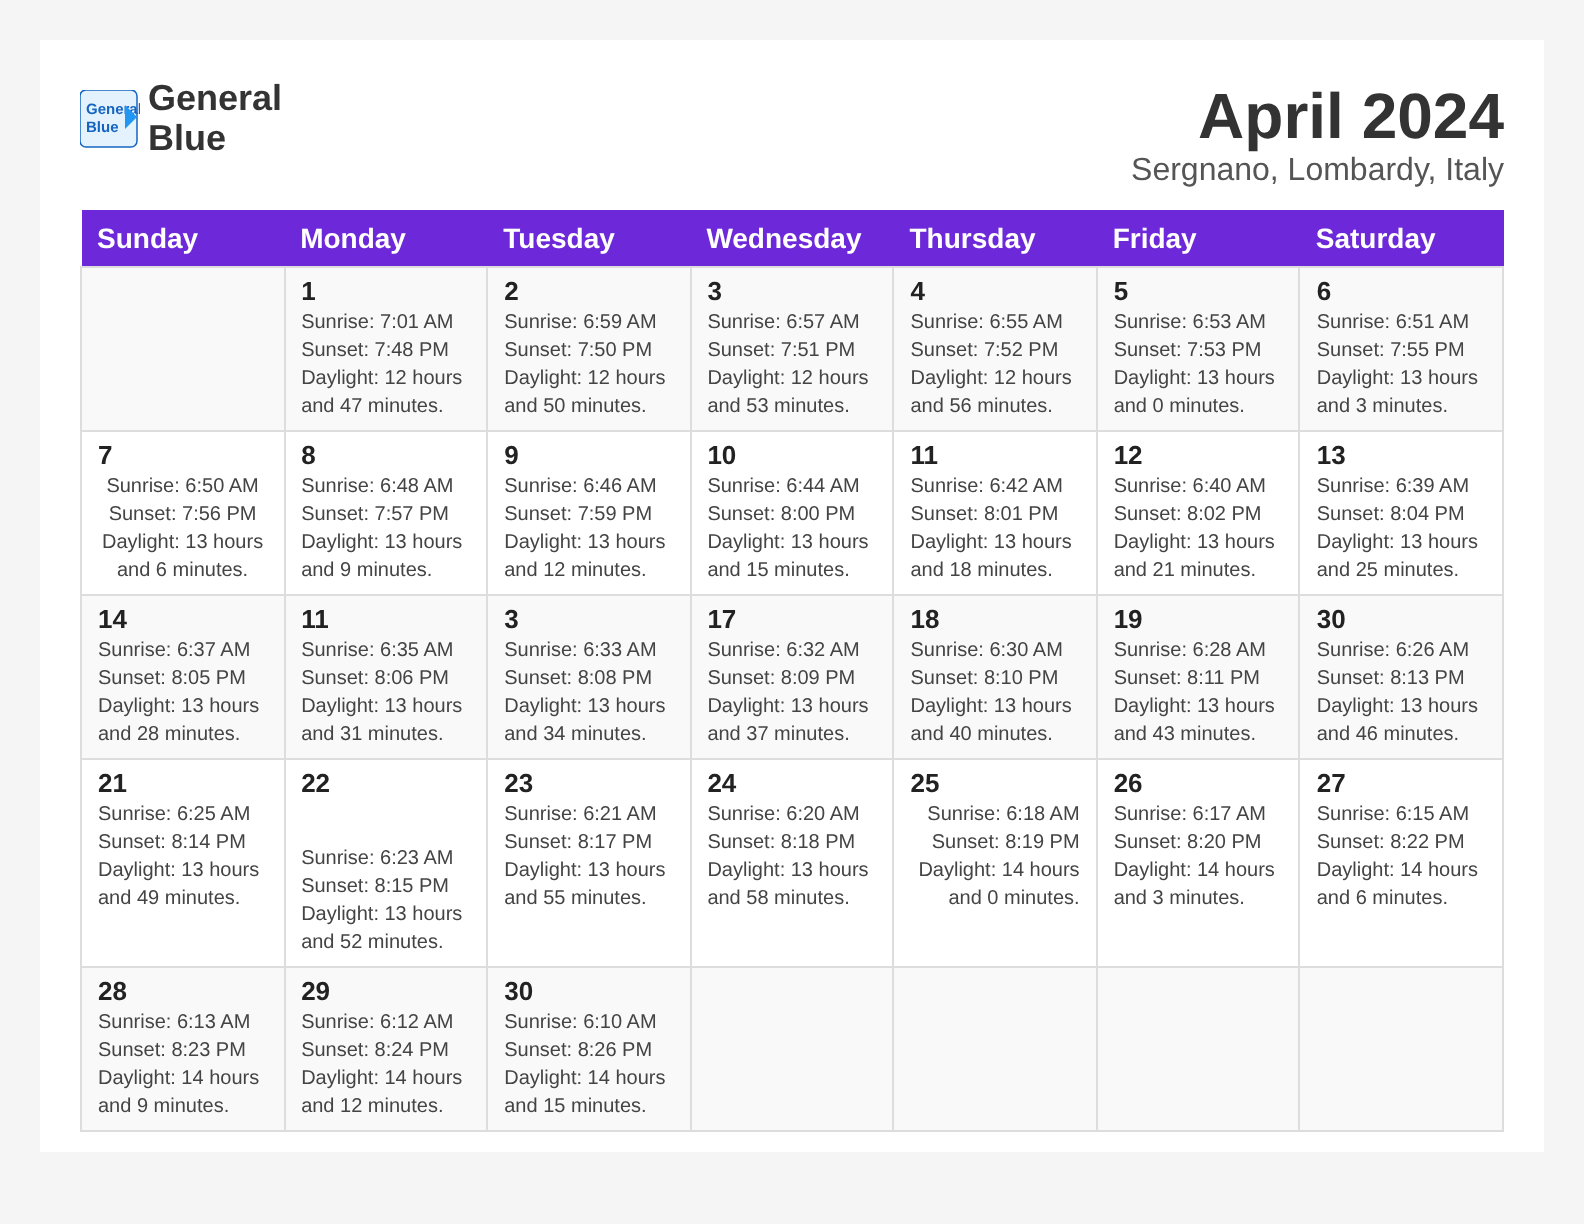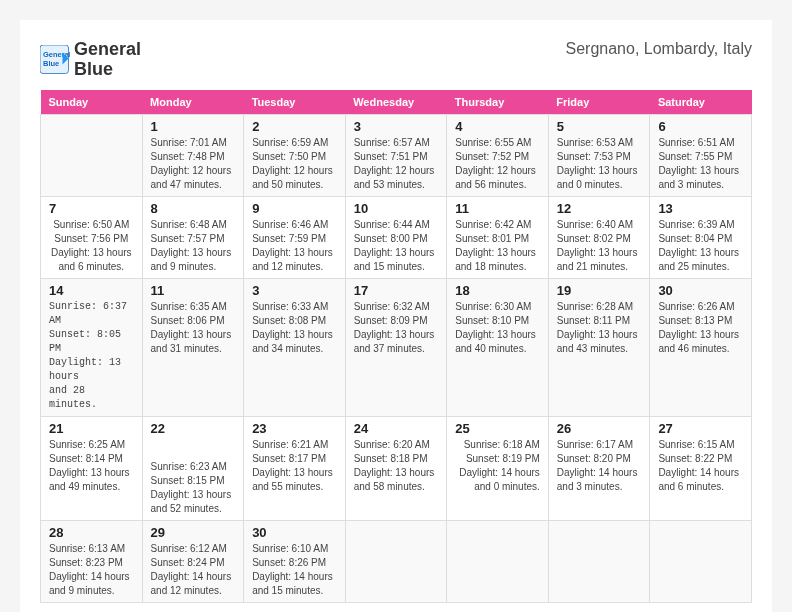"April 2024" div.main-title { html: none -> <div>April 2024</div> }
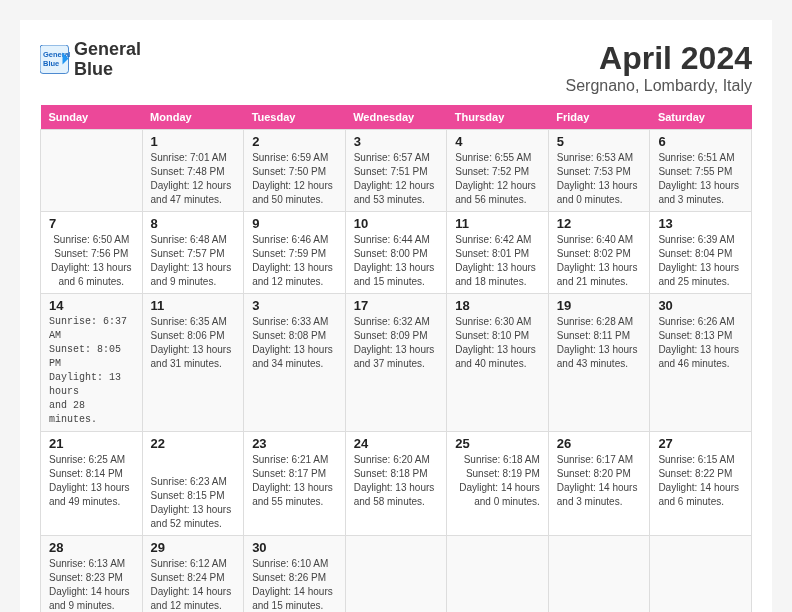"Sunday" thead tr th { background-color: #ec4899 -> #6d28d9; font-size: 11px -> 14px }
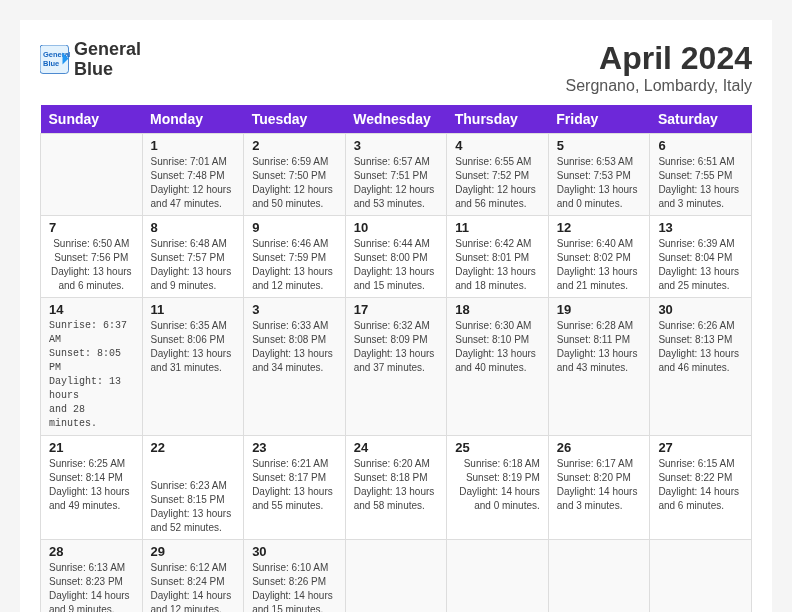"Sunrise: 6:37 AM" div.day-info { font-family: Liberation Mono, monospace -> none }
